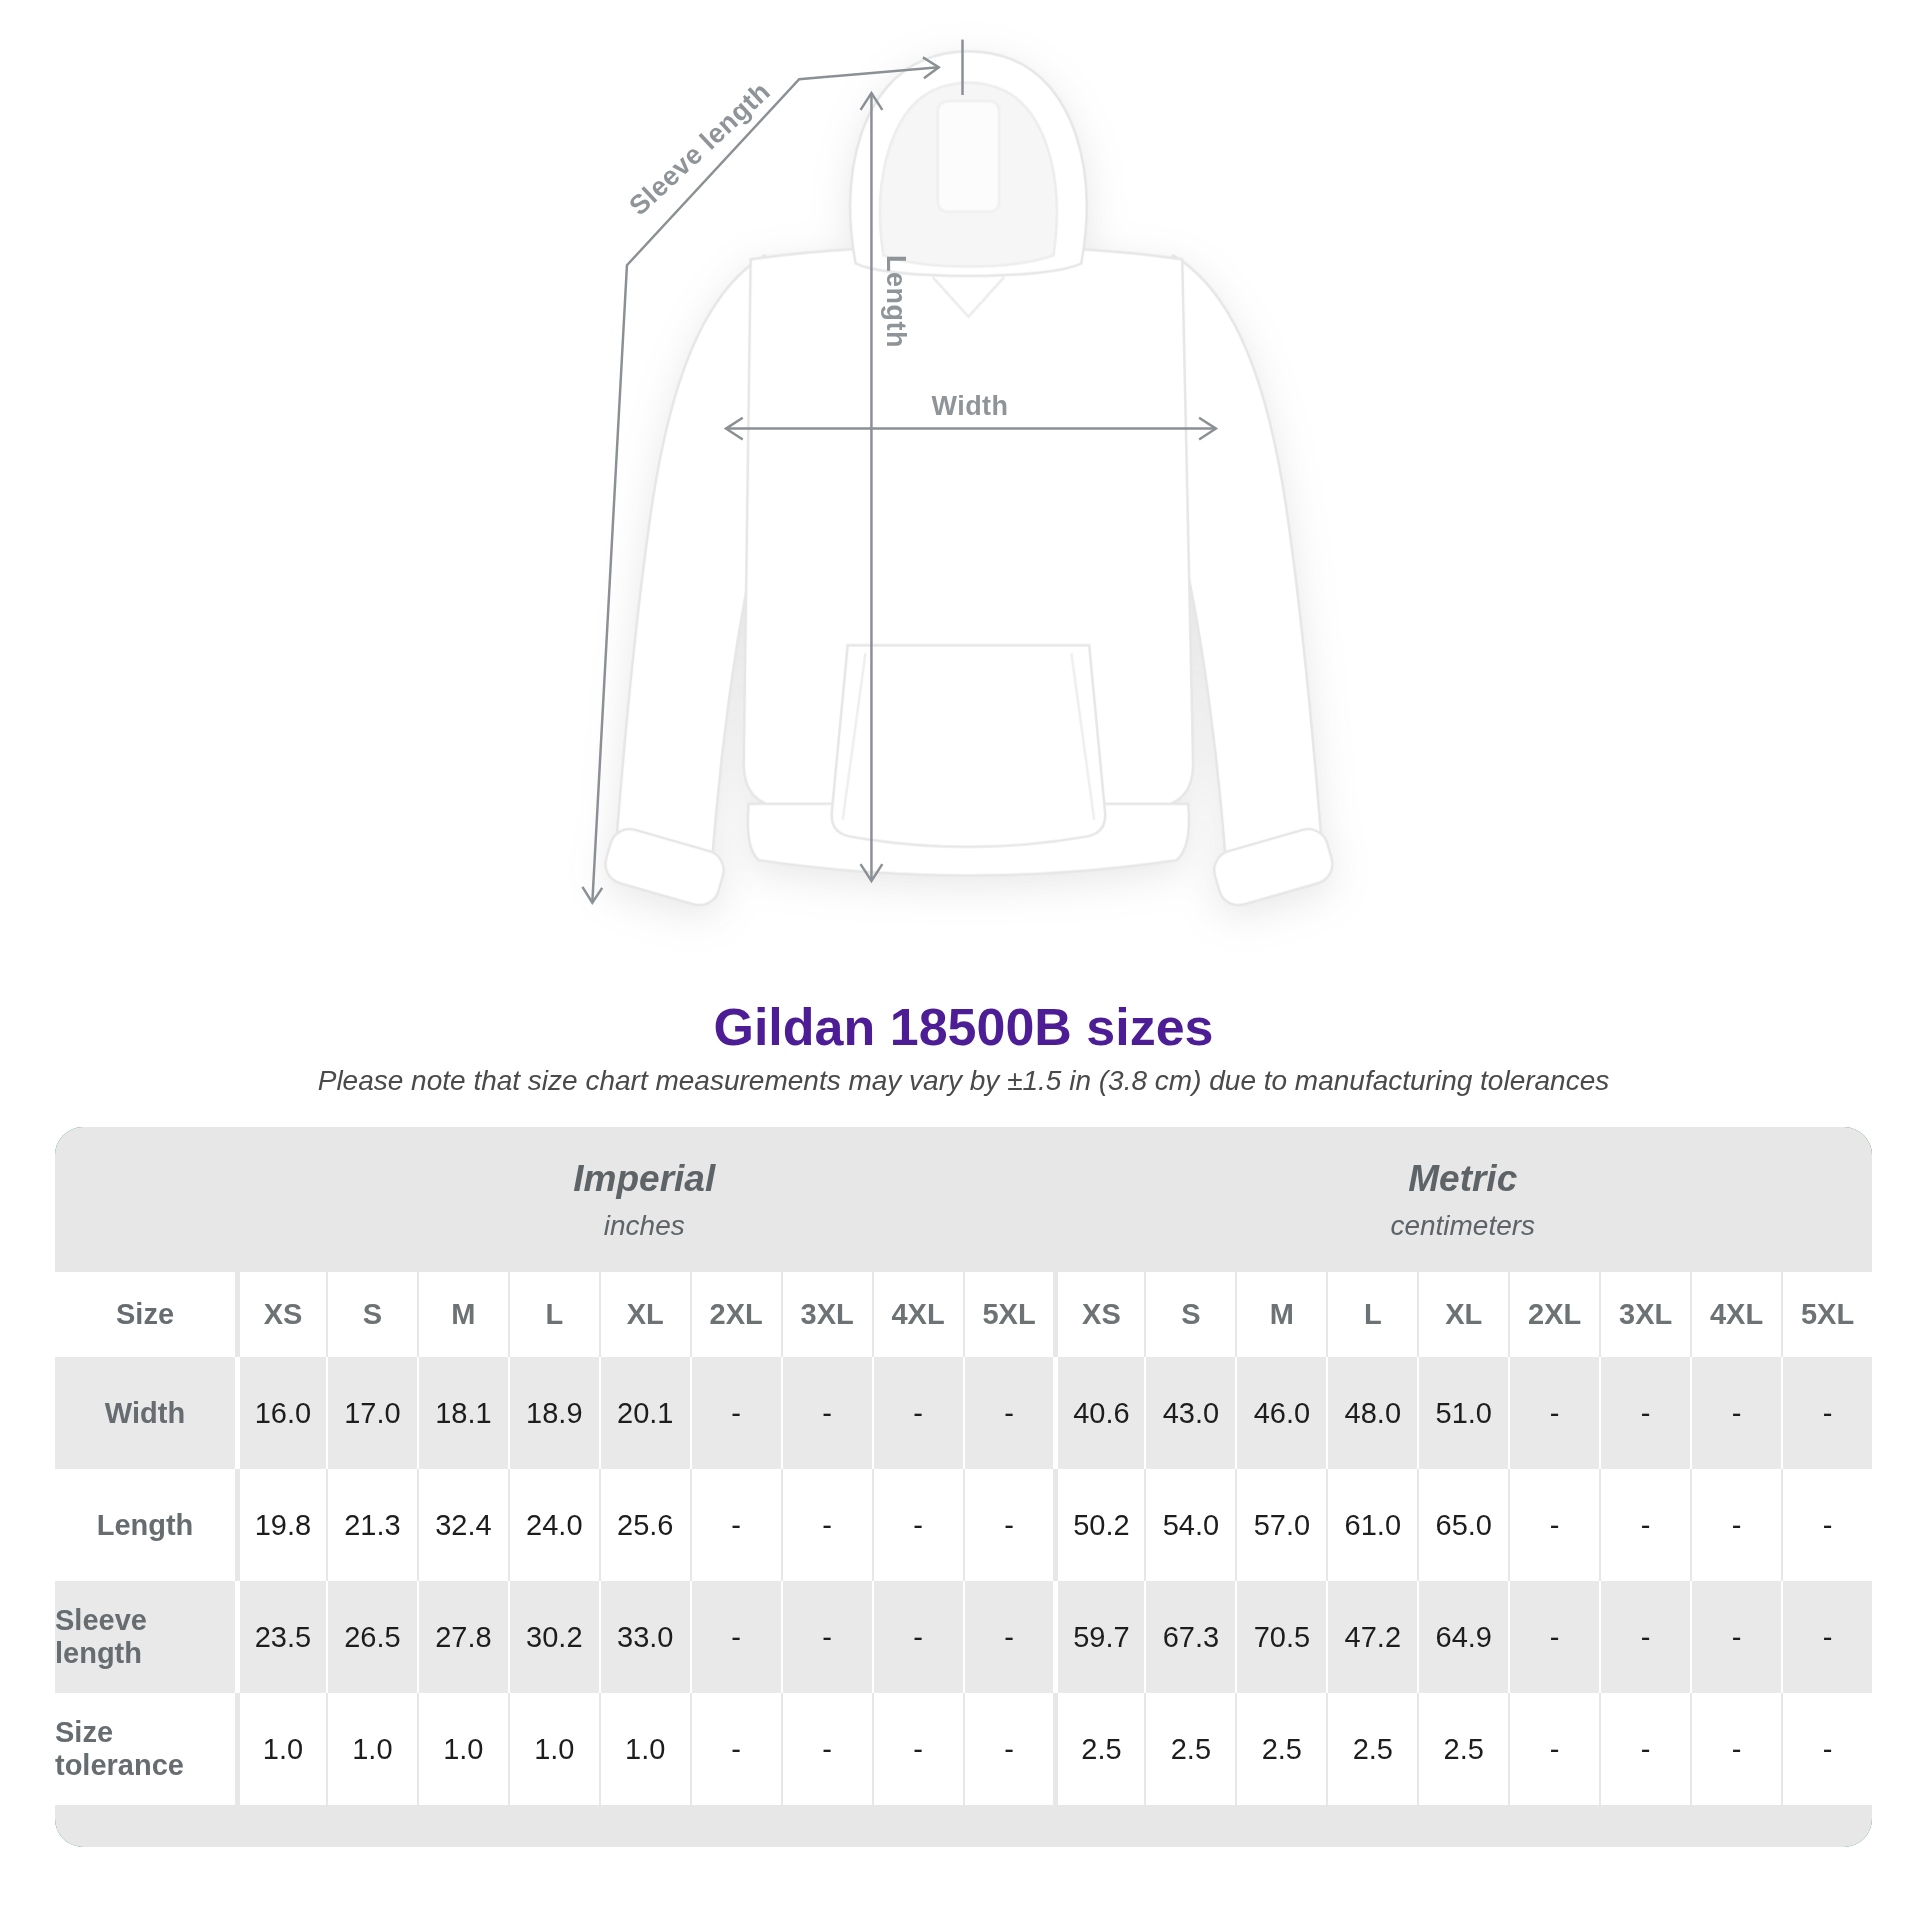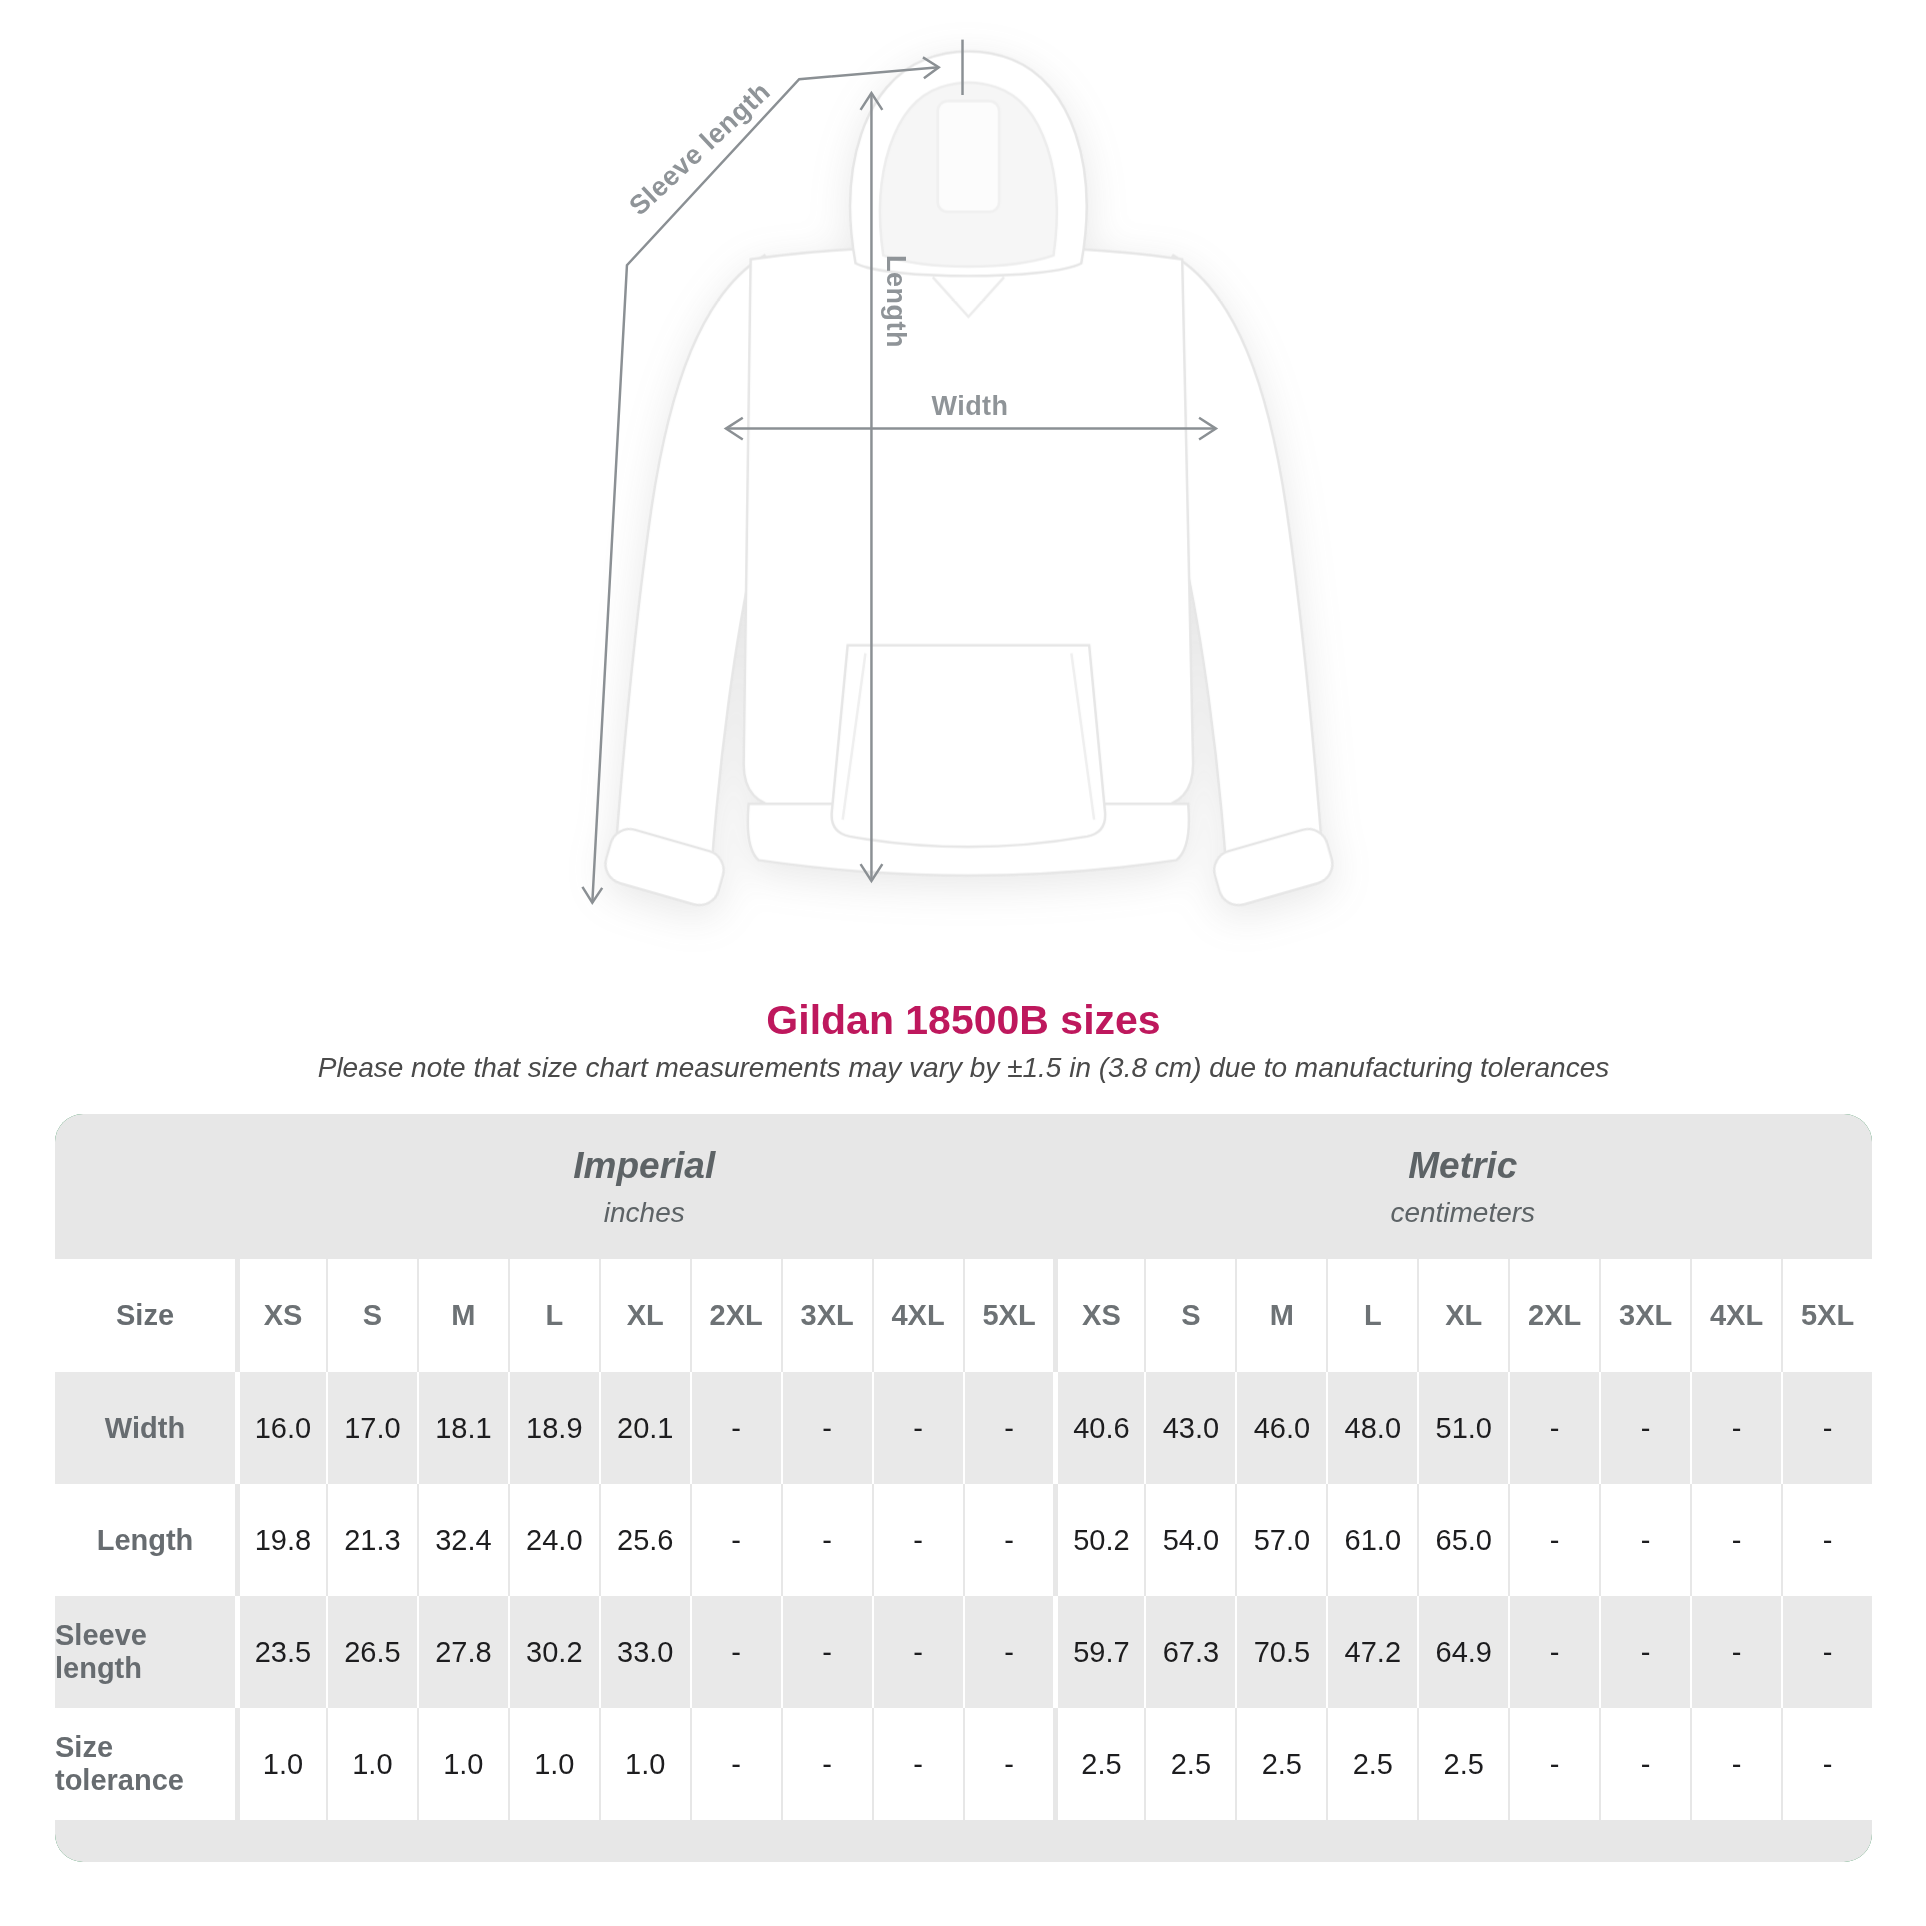"Gildan 18500B sizes" .title { color: #be185d -> #4c1d95; font-size: 41px -> 52px }
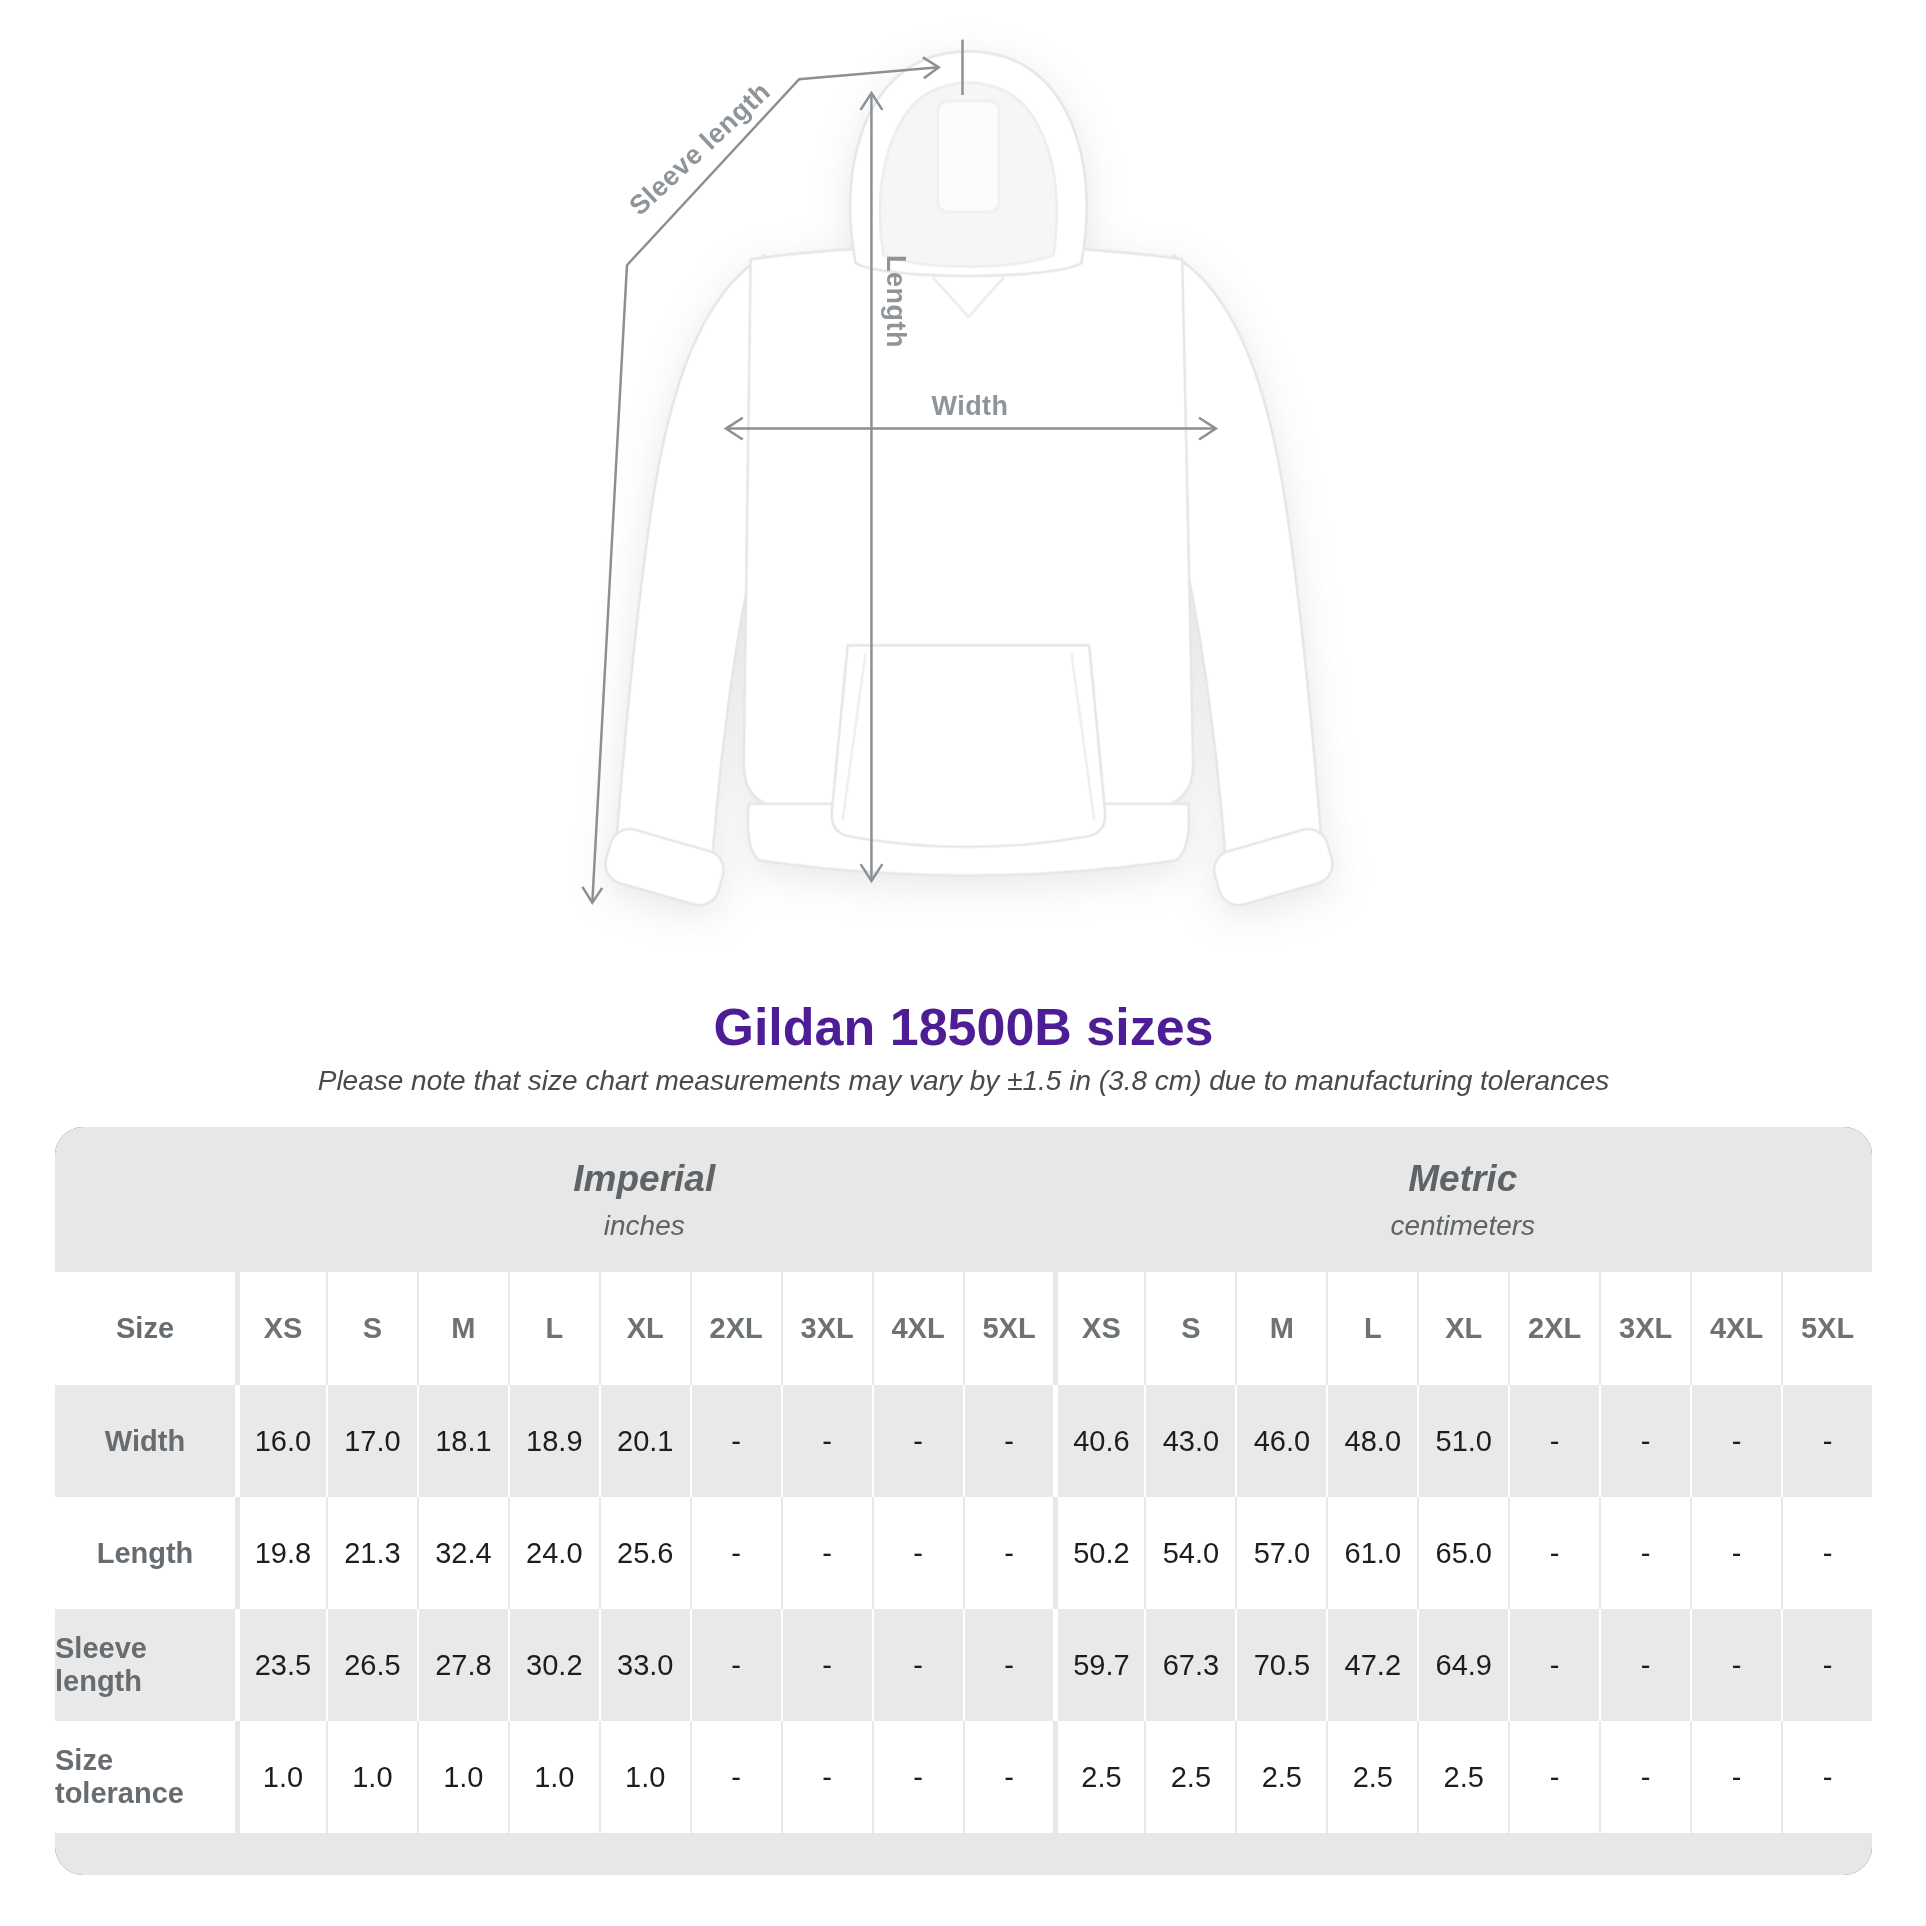"Size" .size-row { height: 113px -> 85px }
